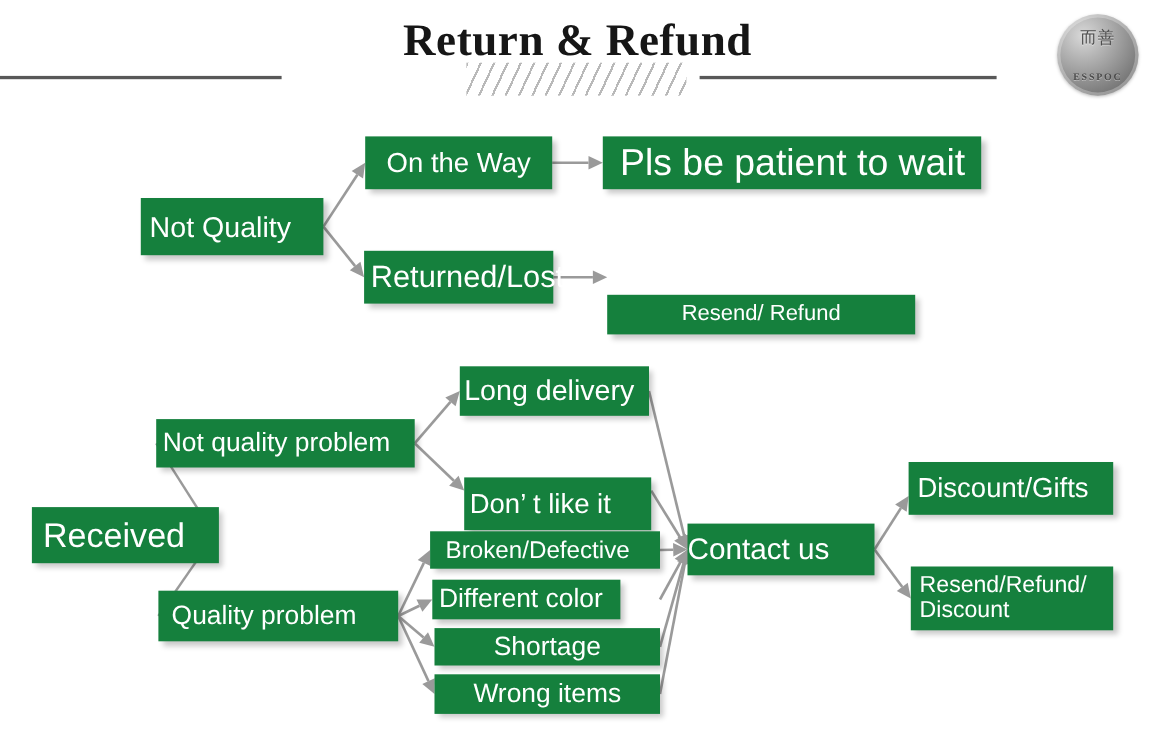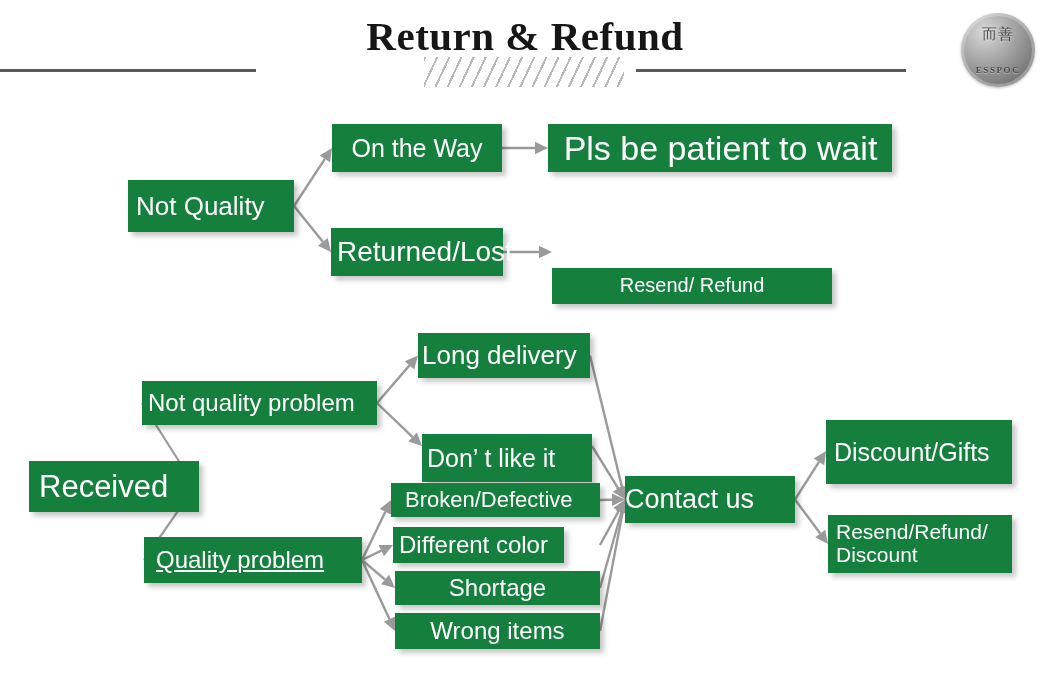"Discount/Gifts" div.node { height: 64px -> 48px }
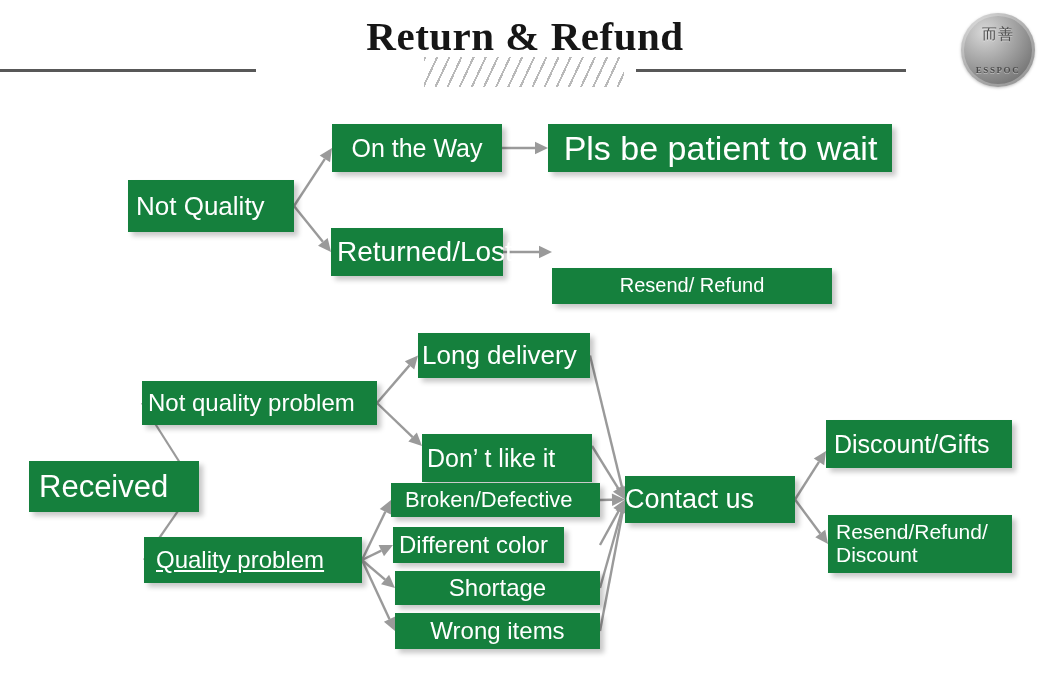"Quality problem" div.node { text-decoration: underline -> none }
